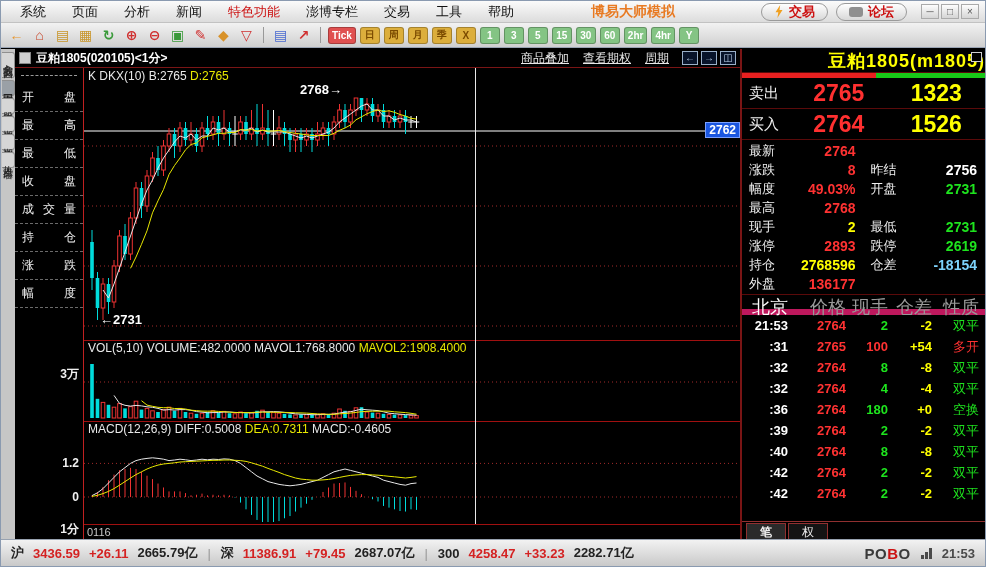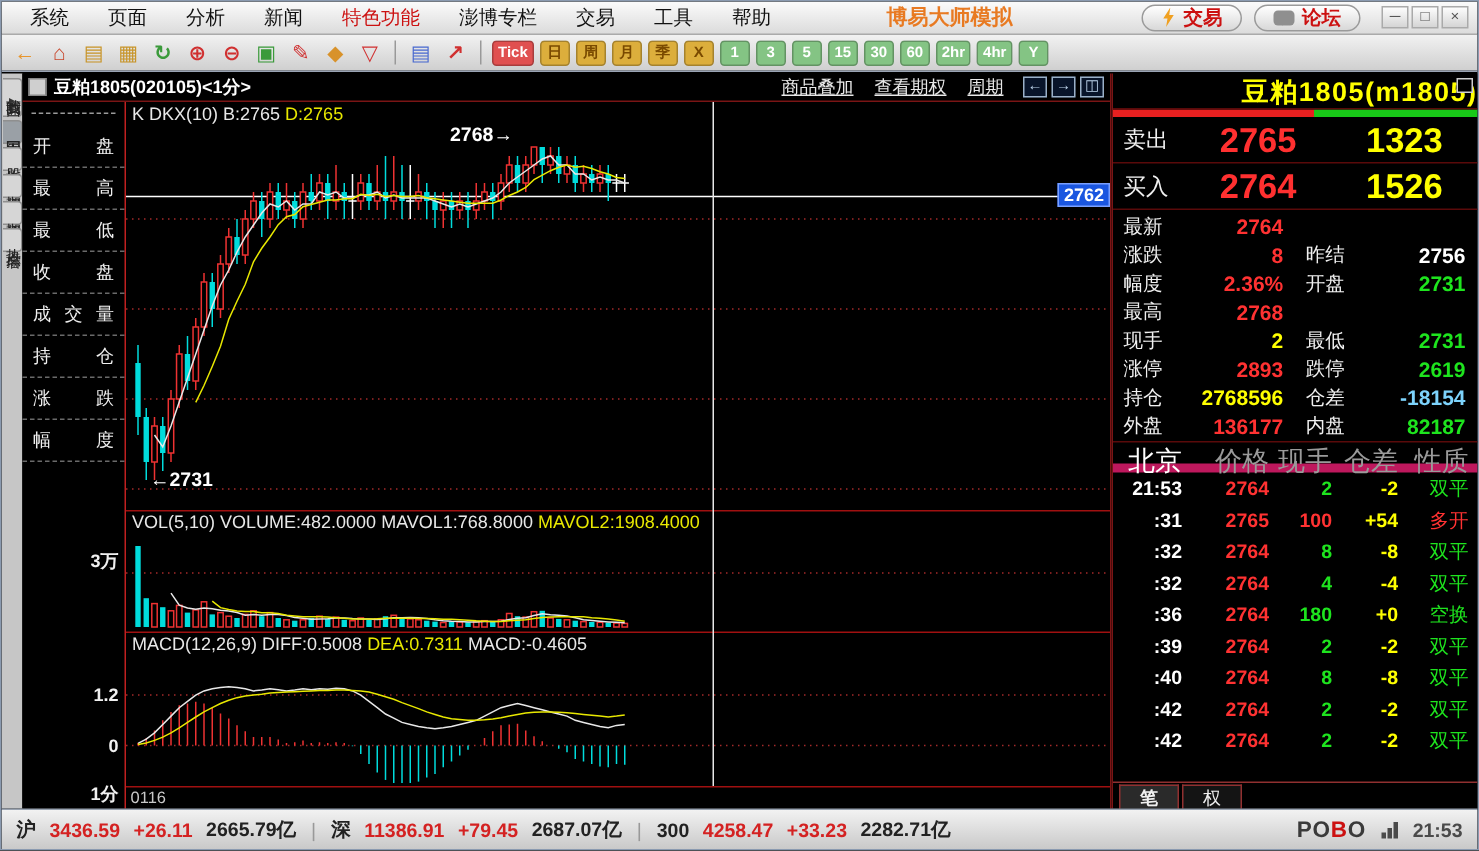"2.36%" span.sv { text: 2.36% -> 49.03% }
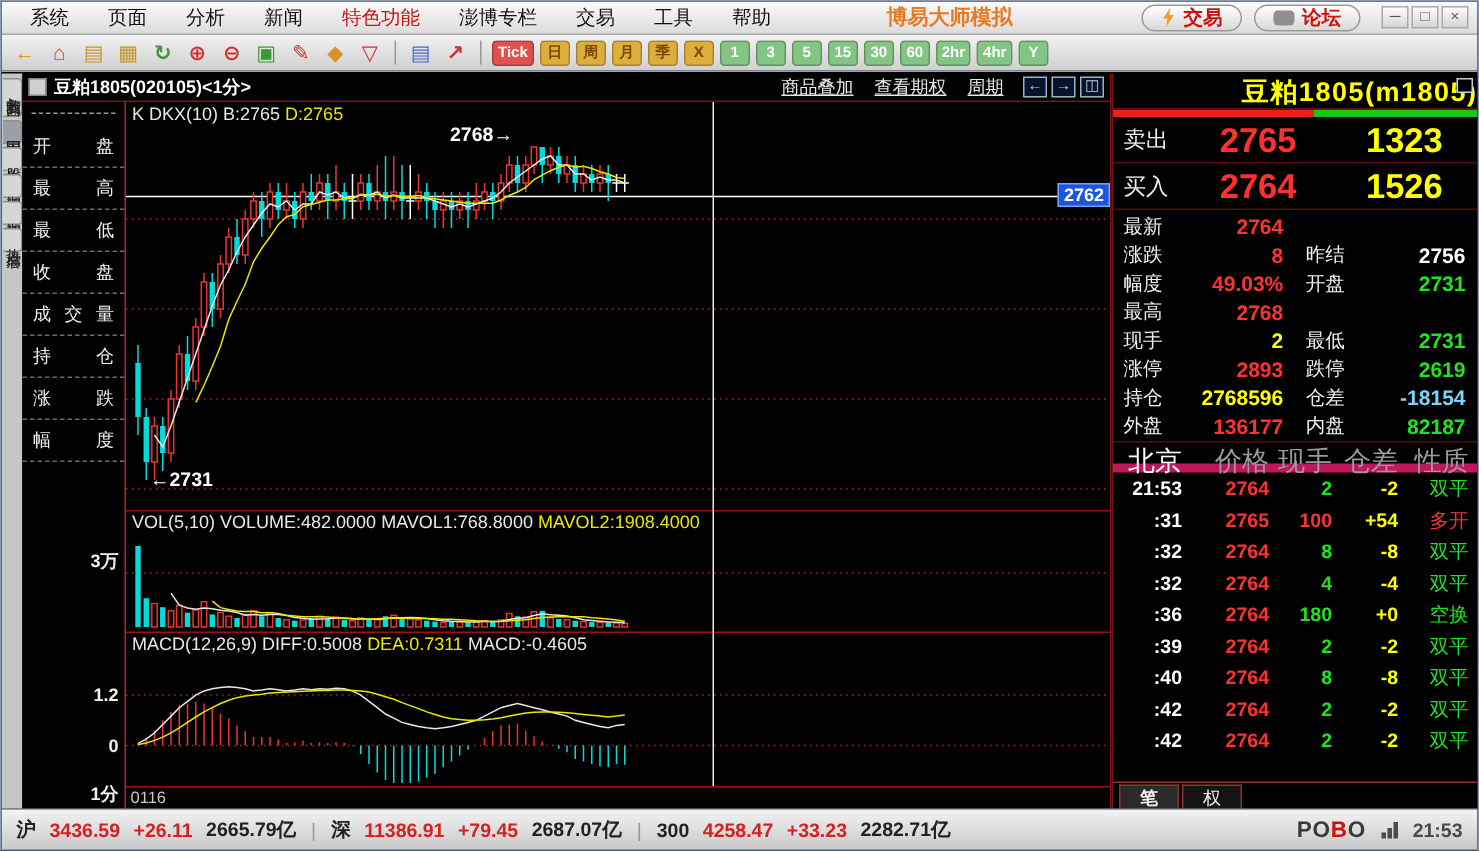"内盘" div.stat-half { html: <div> <span>内盘</span> <span>82187</span> </div> -> none }
